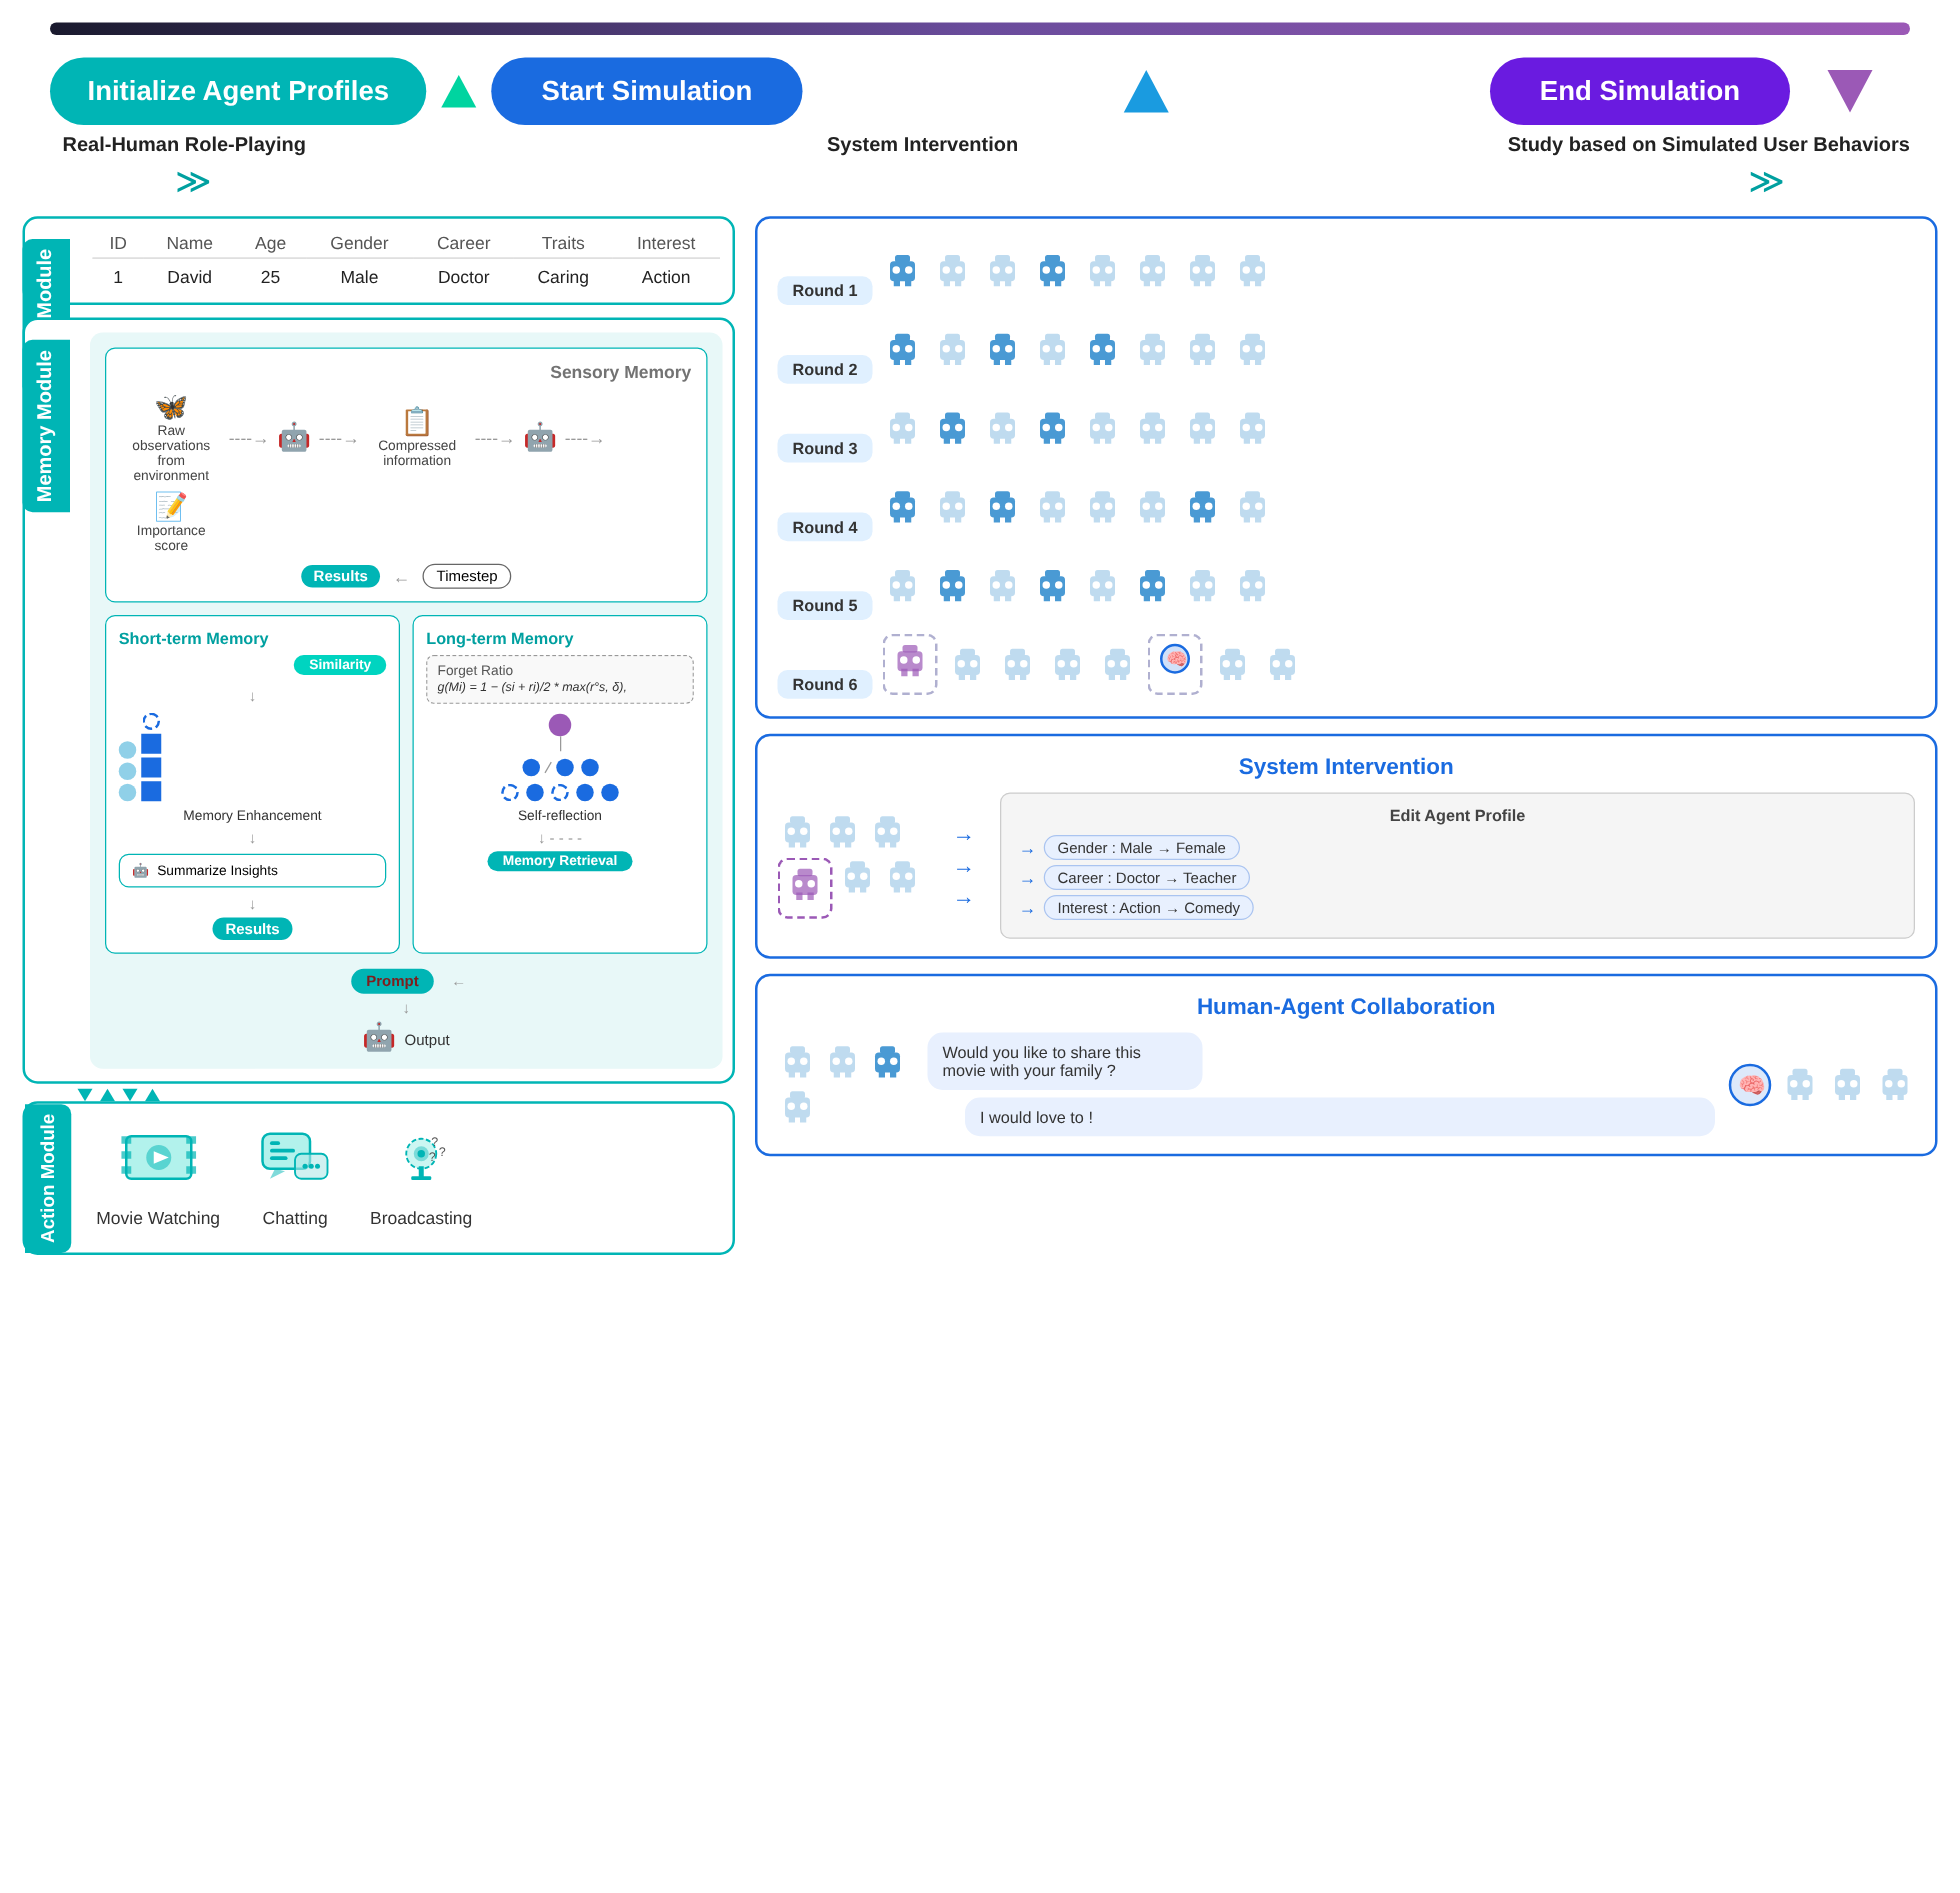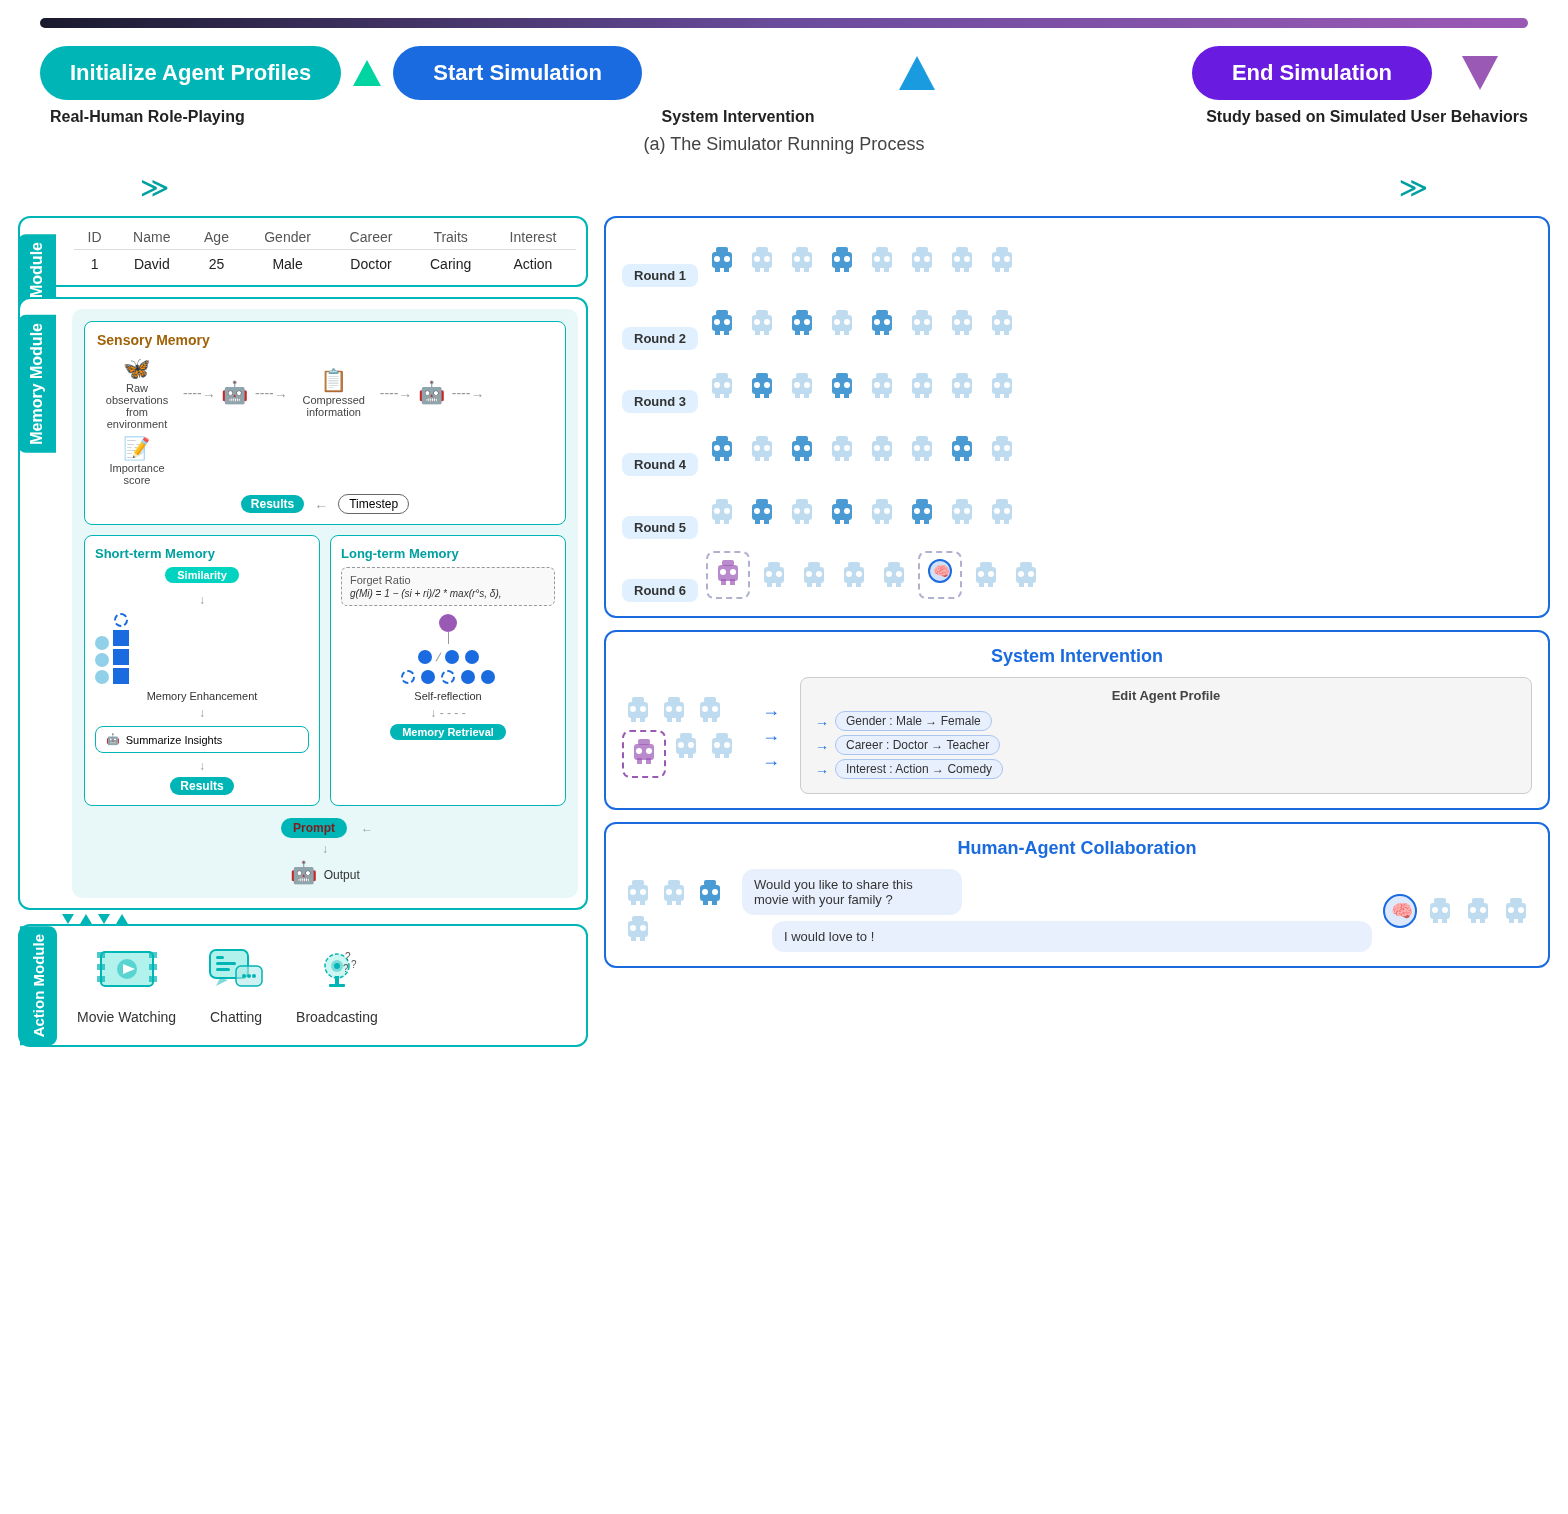"(a) The Simulator Running Process" div.section-title-center { html: <div>(a) The Simulator Running Process</div> -> none }
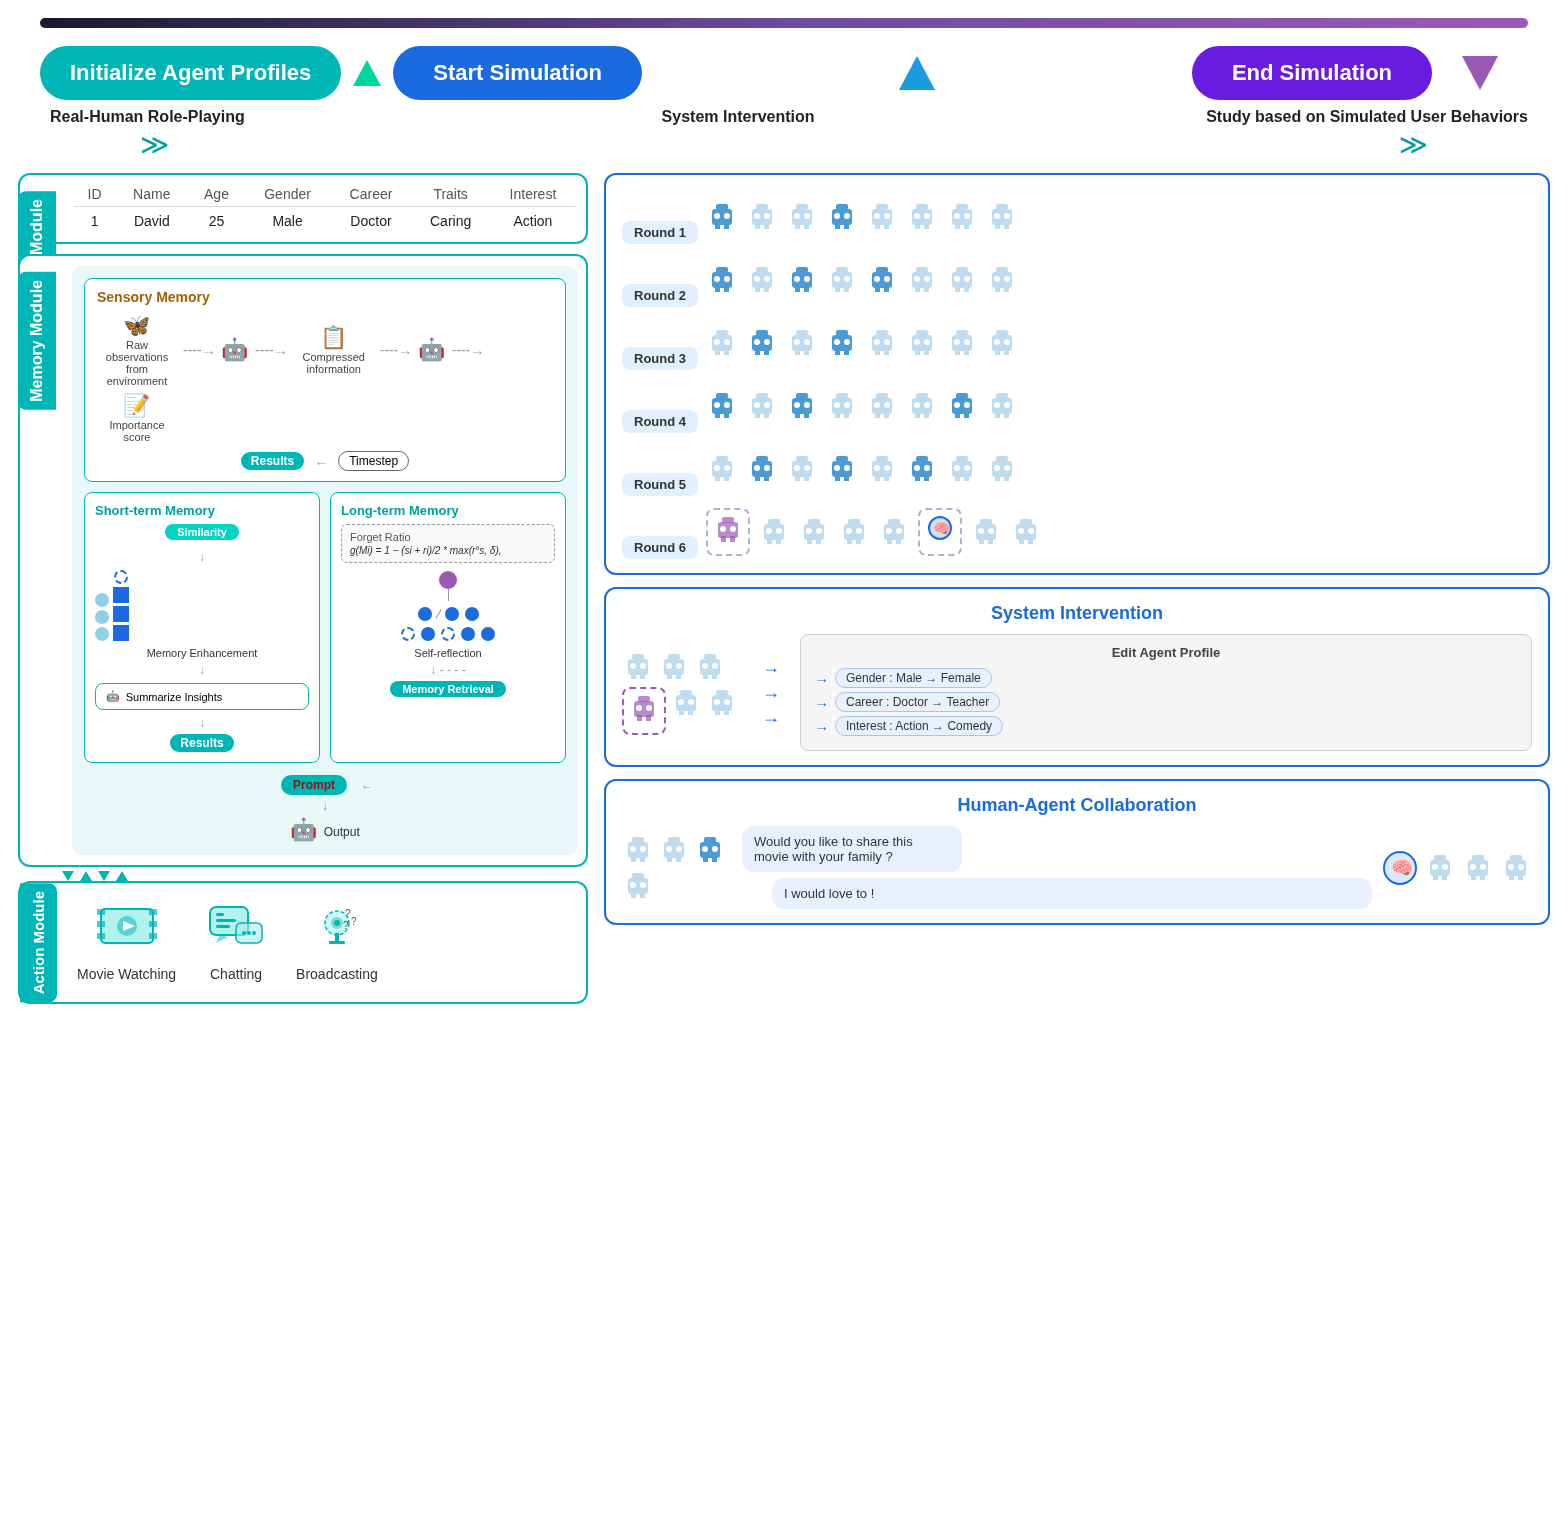"Sensory Memory" .sensory-title { color: #a16207 -> #737373; text-align: none -> right }
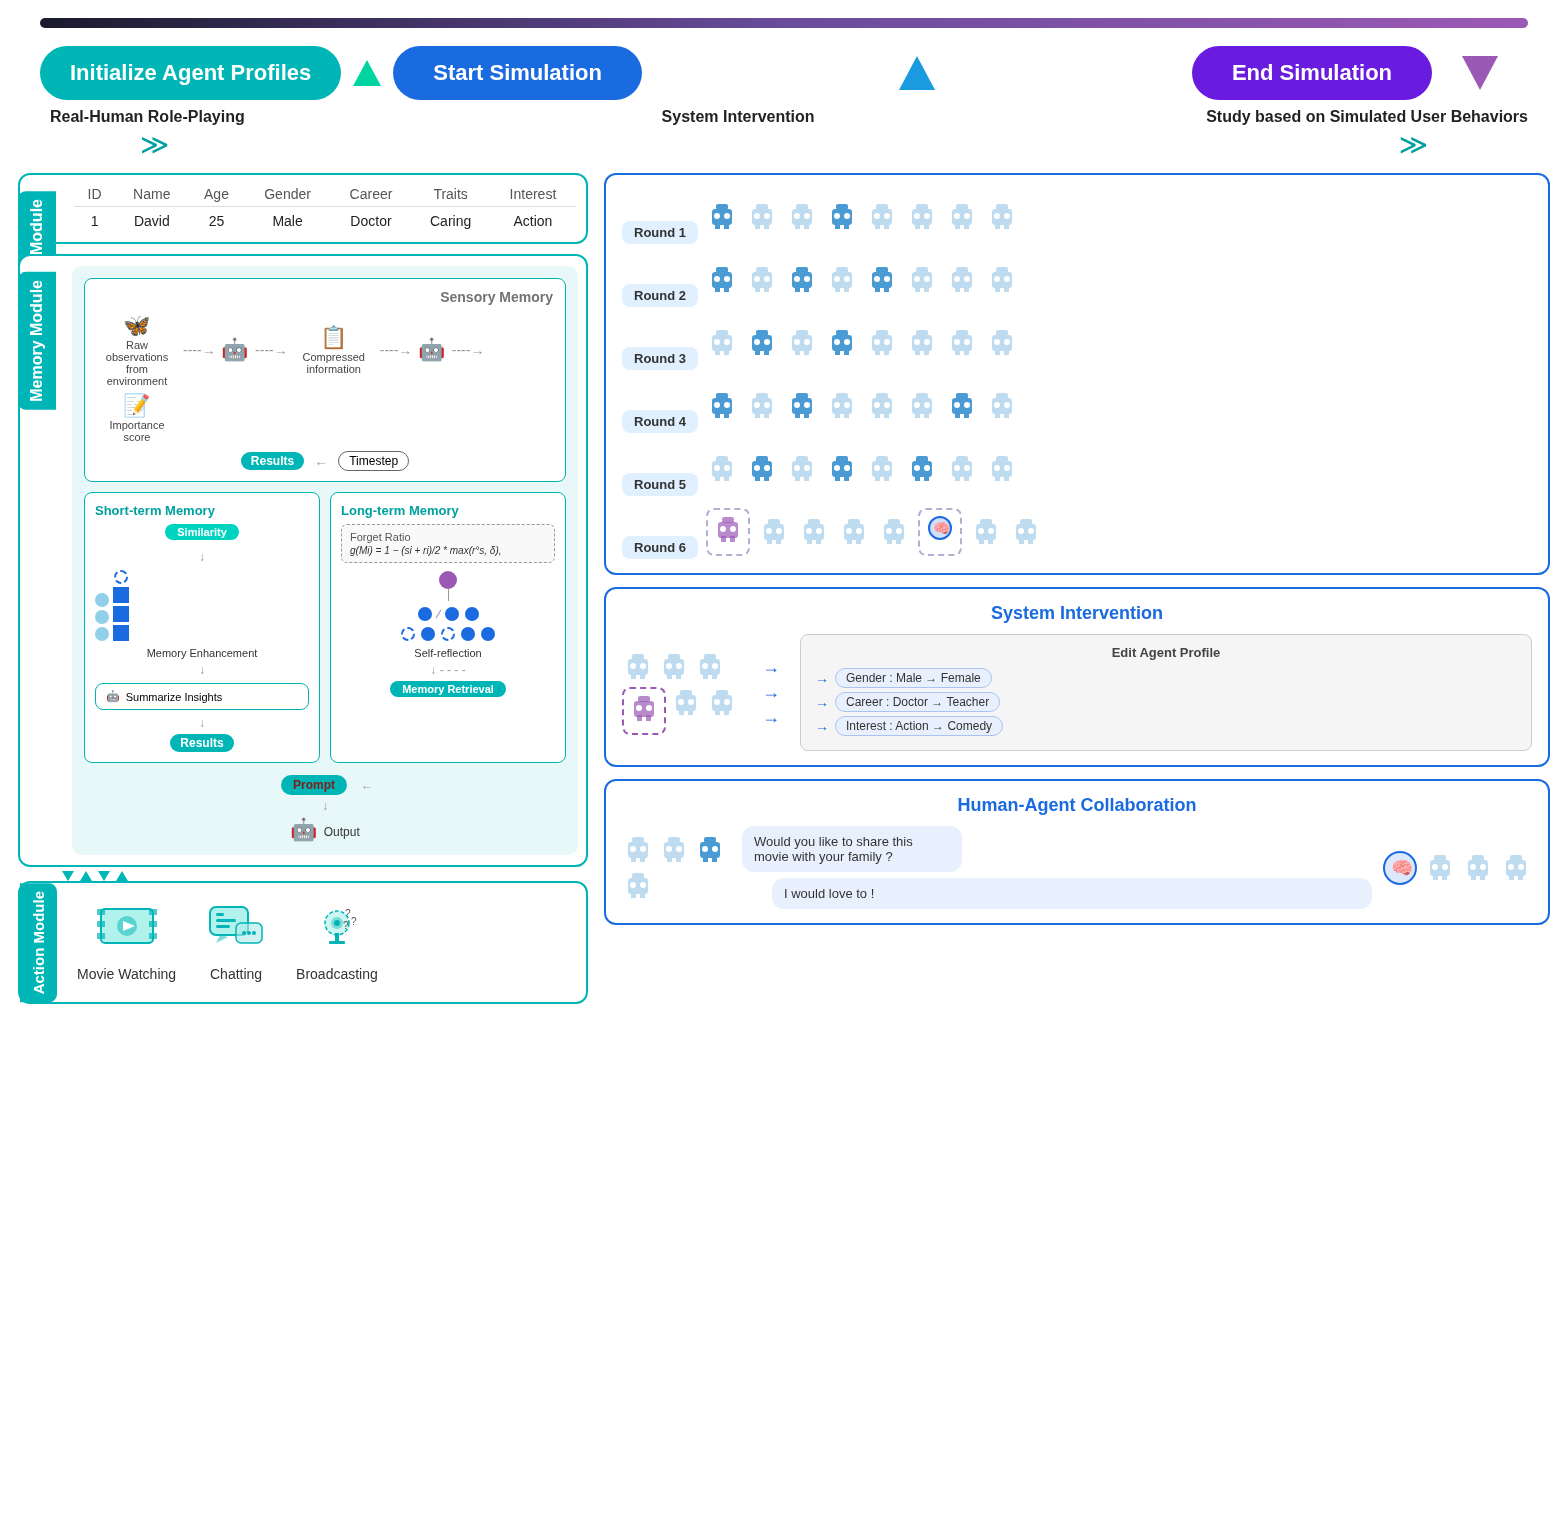"Similarity" div { text-align: center -> right }
